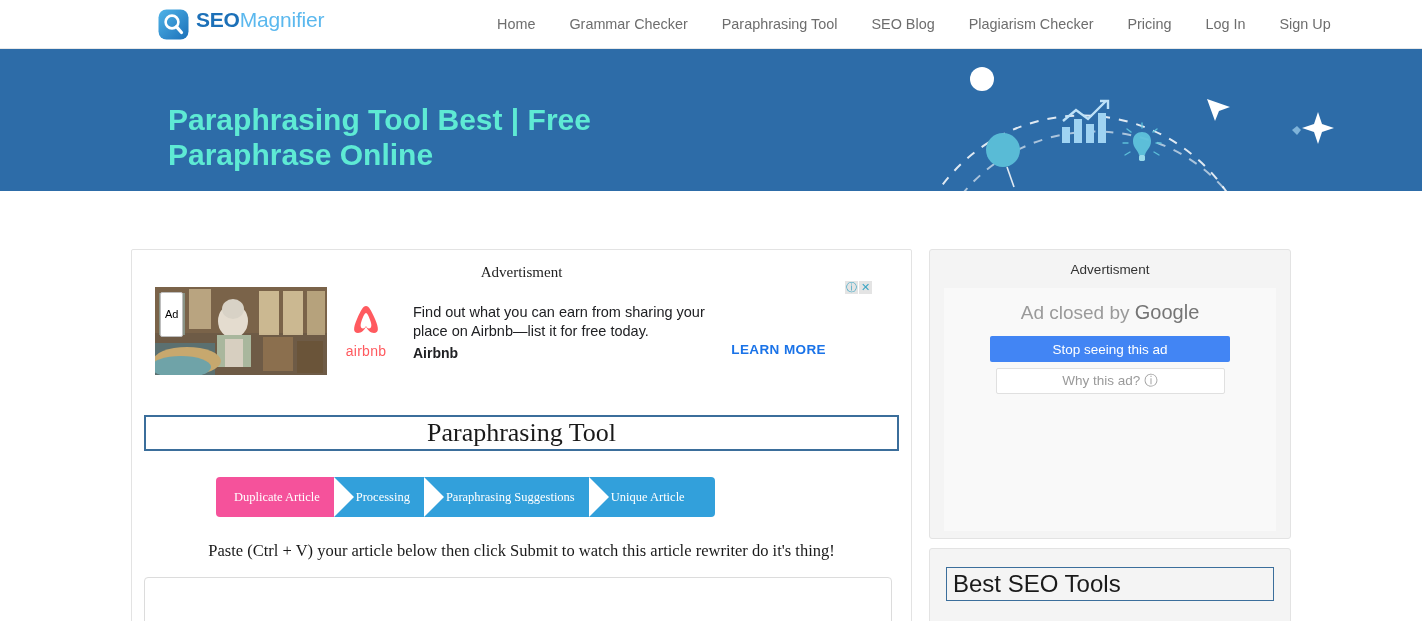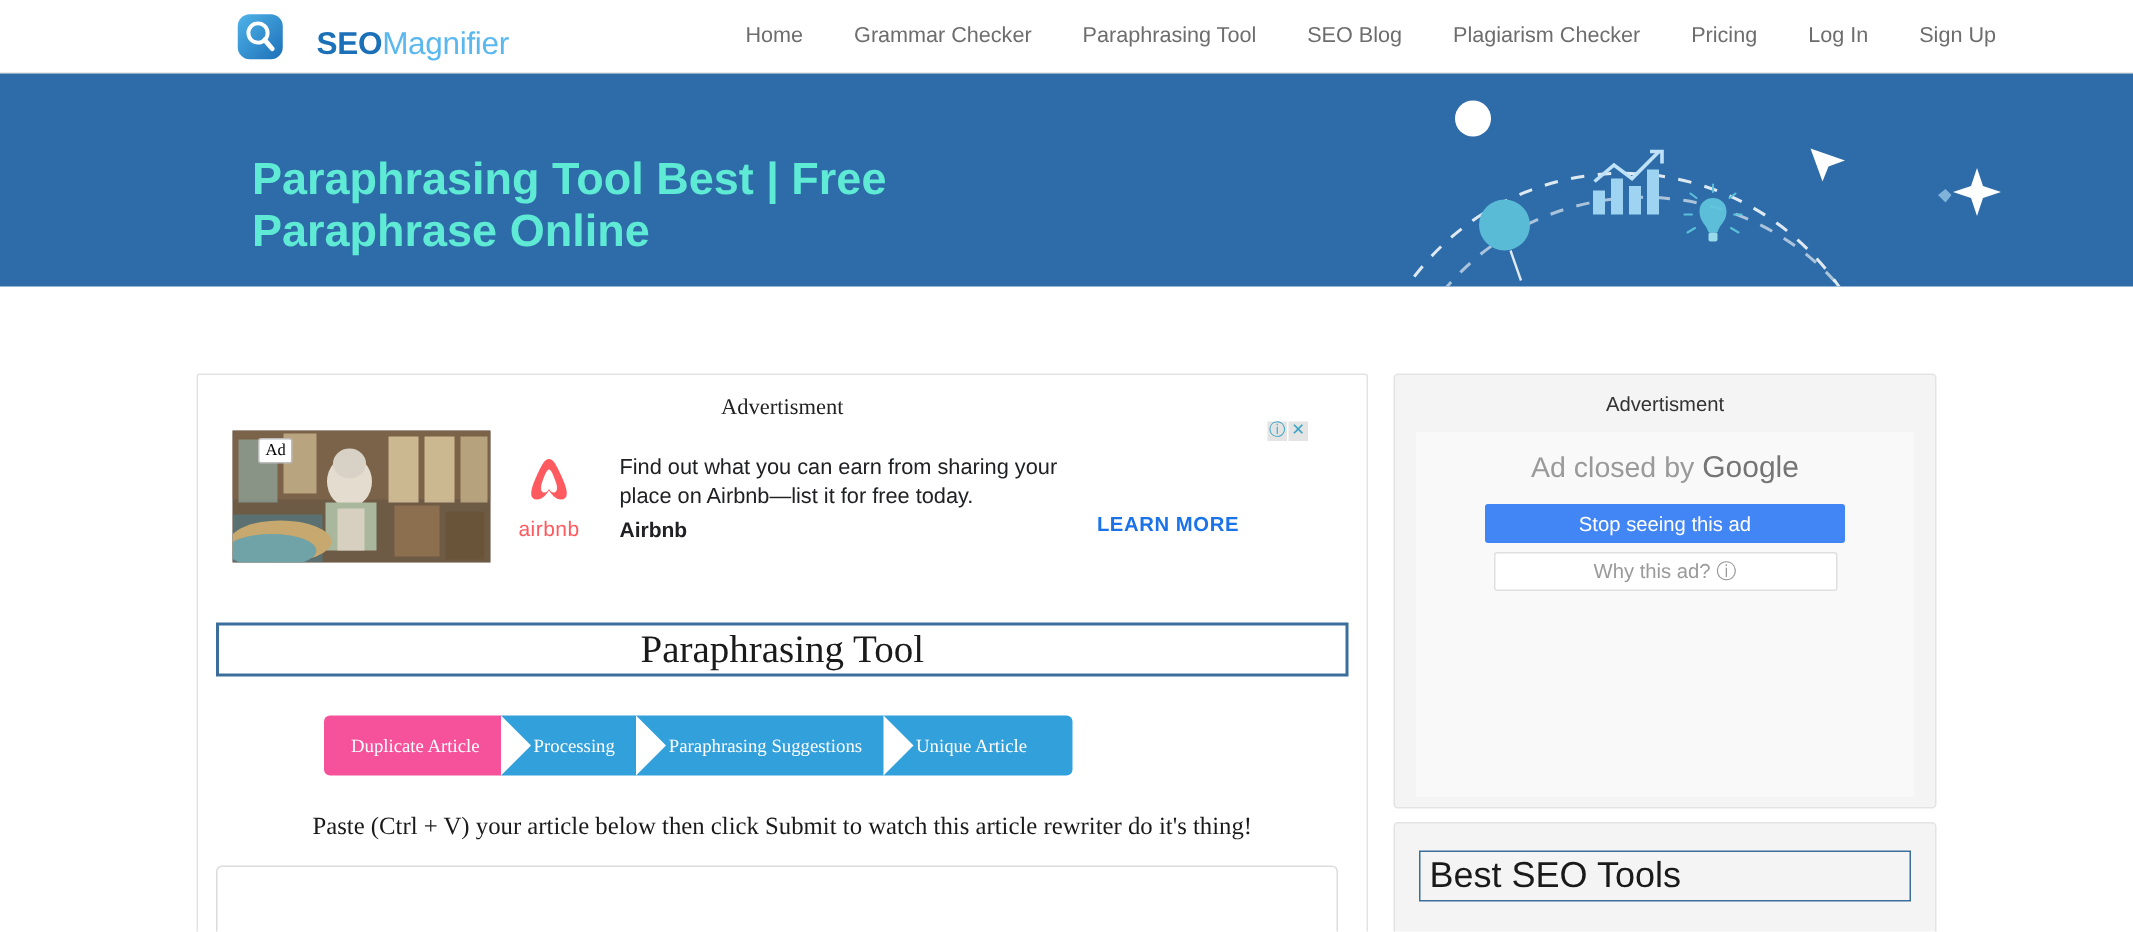"SEOMagnifier" .logo-wrap { align-items: flex-end -> flex-start; gap: 22px -> 7px }
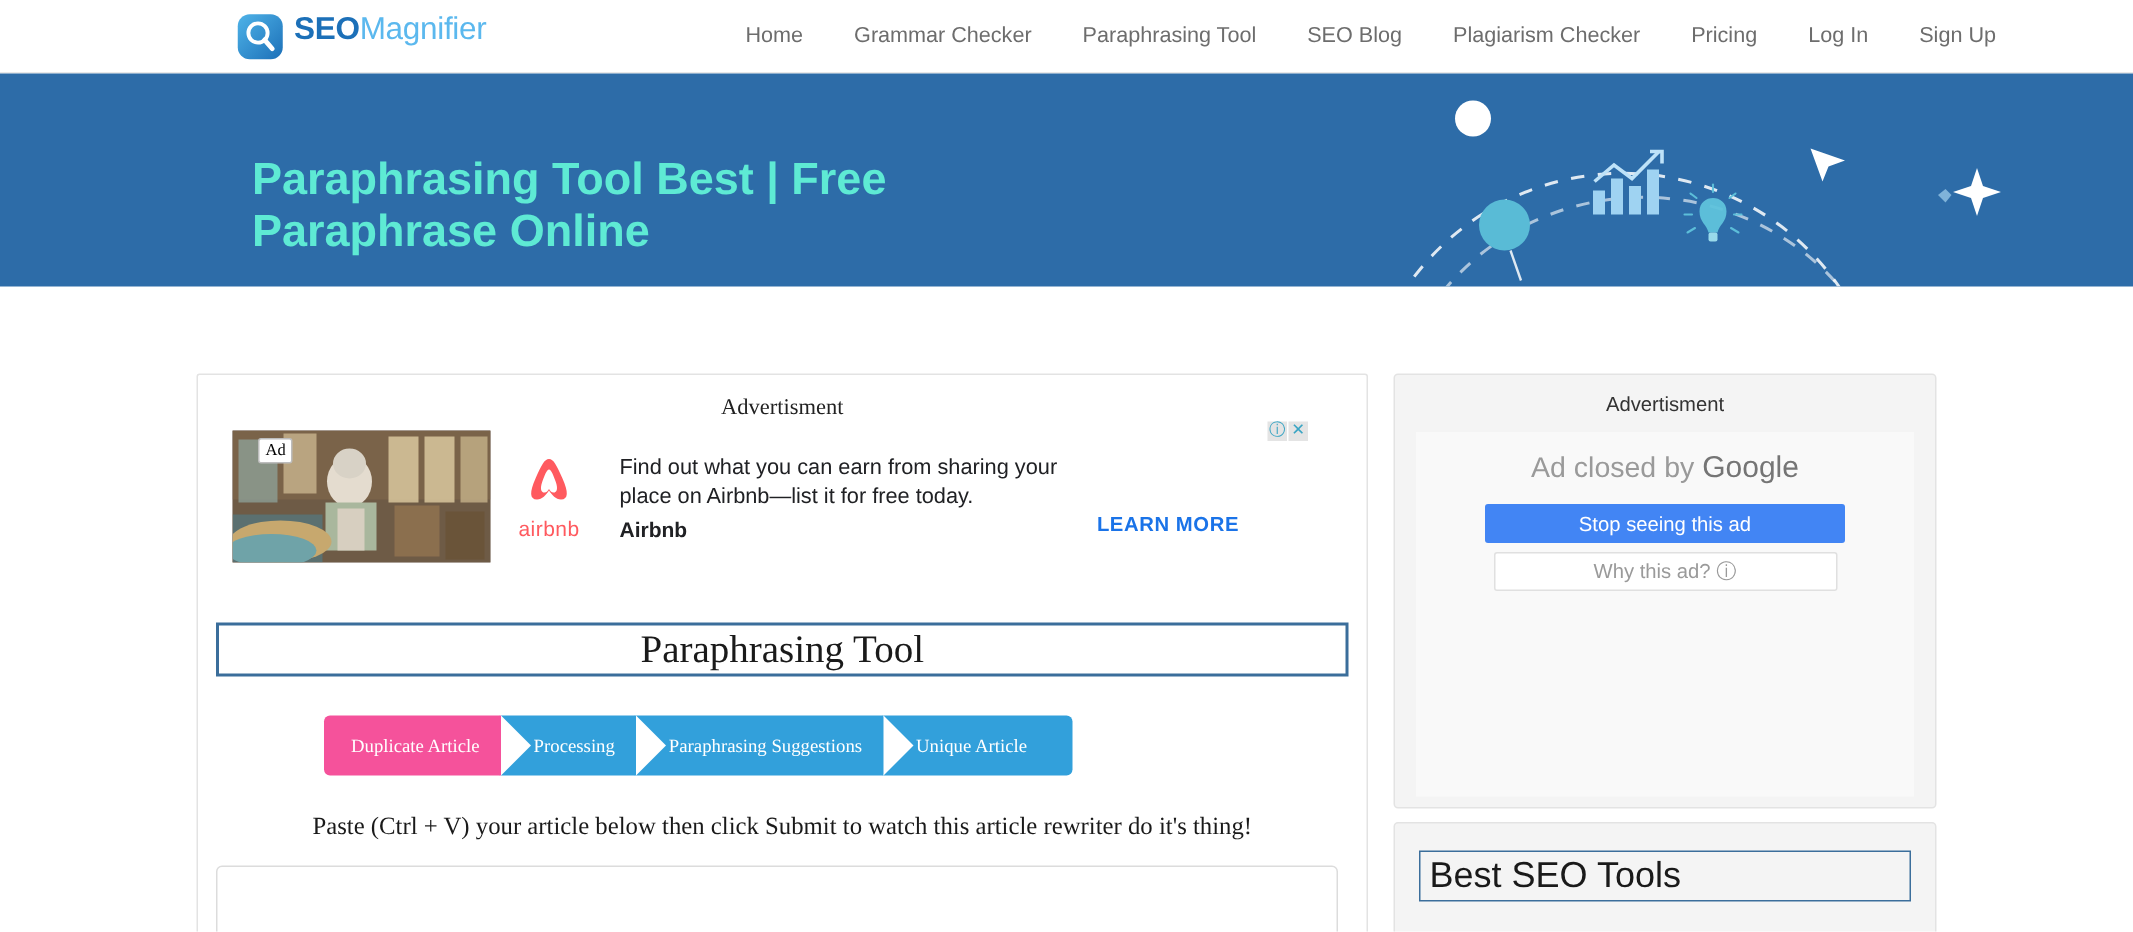"Ad" .ad-badge { font-family: Liberation Serif, serif -> Liberation Sans, sans-serif; left: 17px -> 5px; padding: 1px 4px -> 15px 4px }
